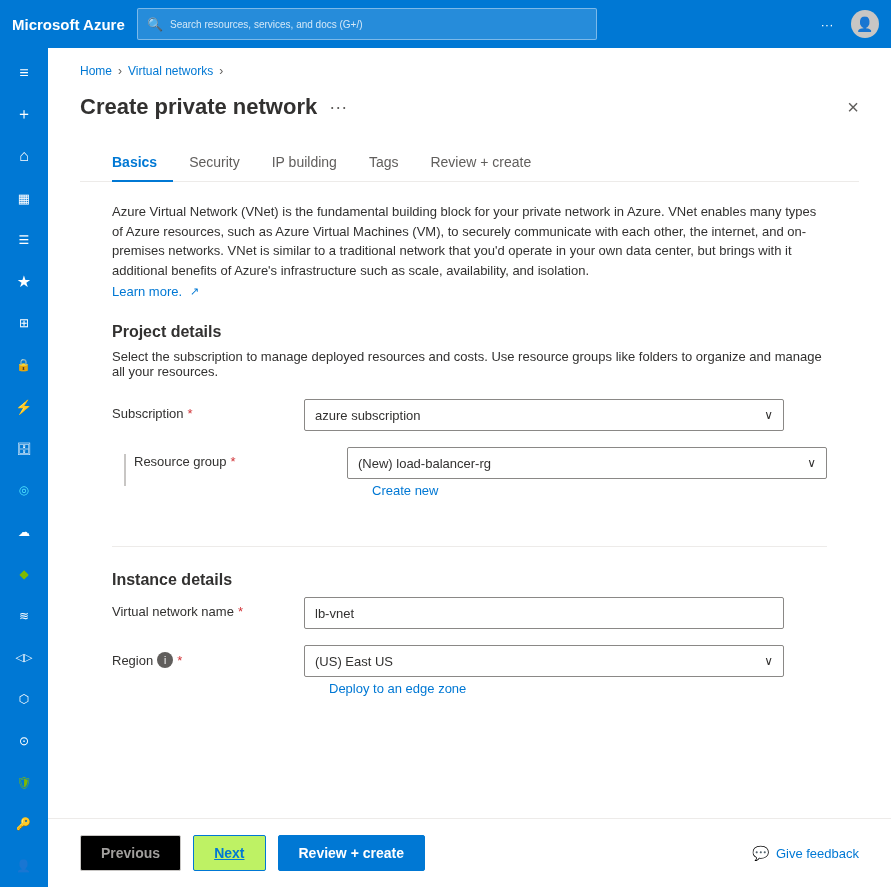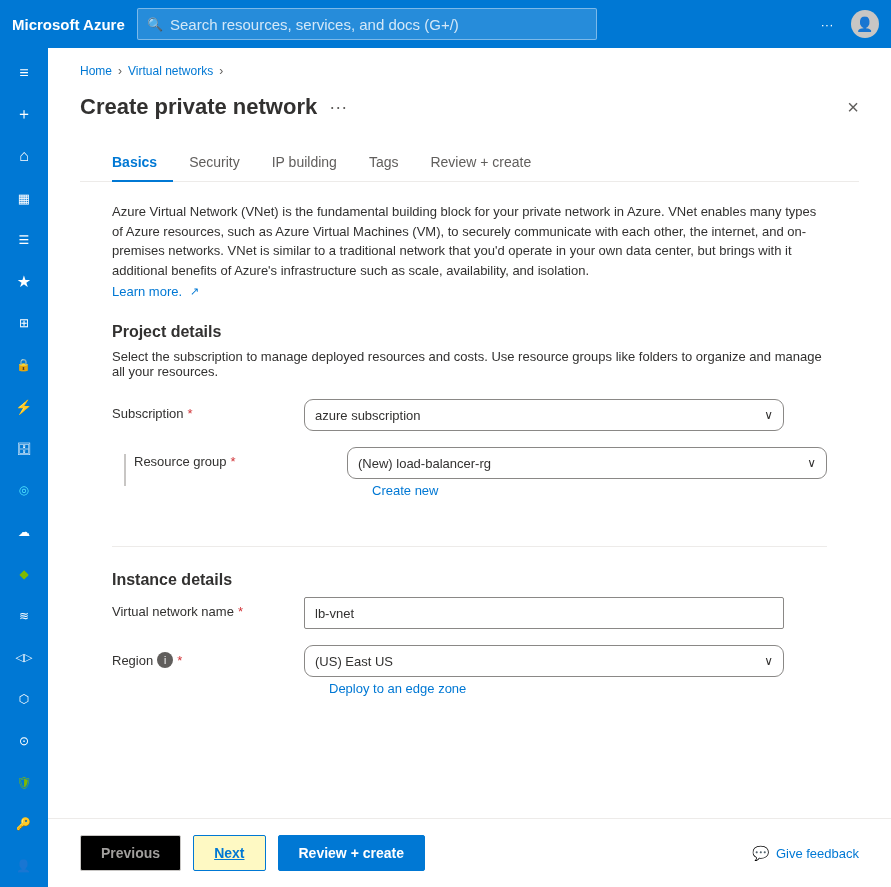"Search resources, services, and docs" .topbar-search input { font-size: 15px -> 10px }
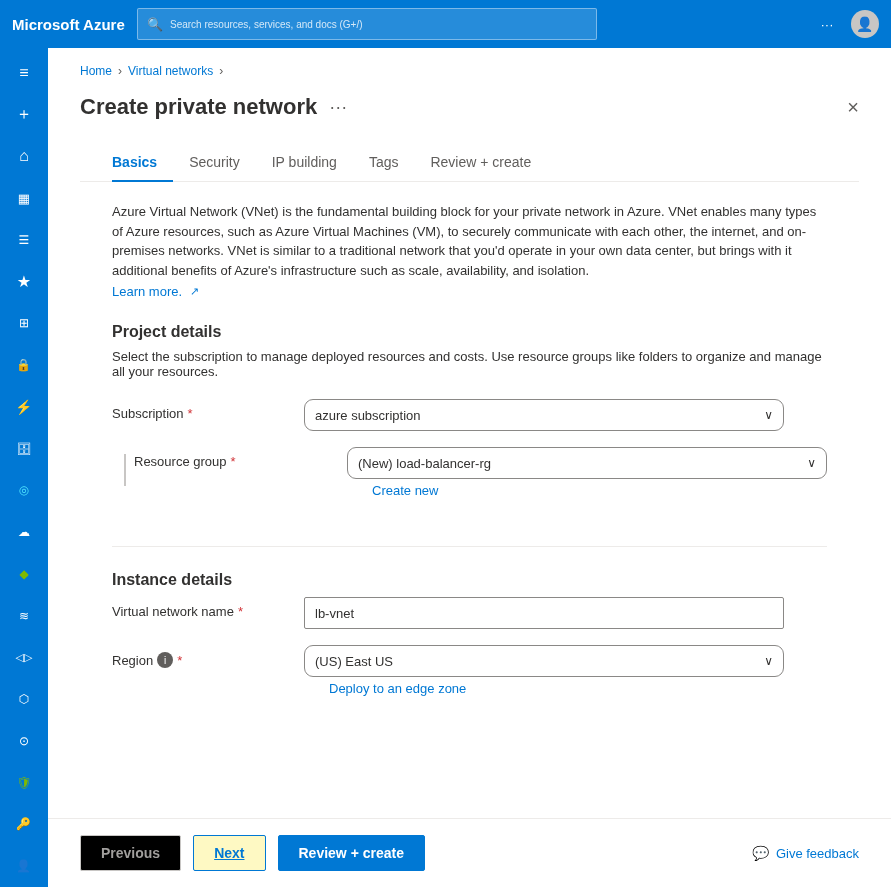"azure subscription" .select-box { border-radius: 9px -> 2px }
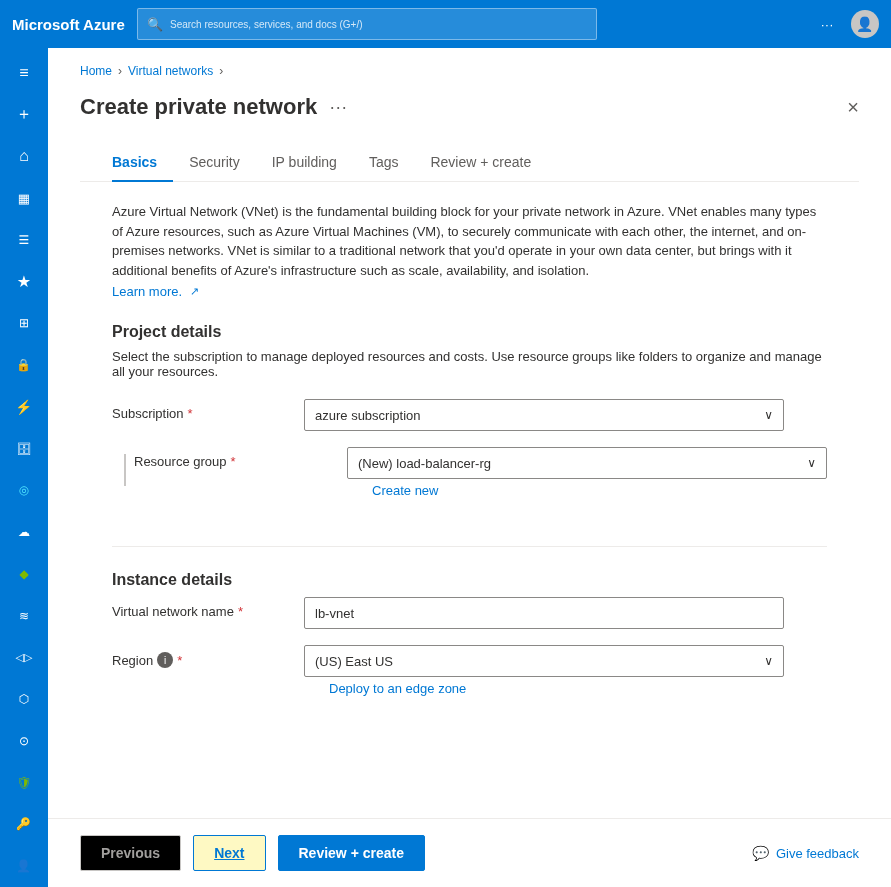"Next" .btn-secondary { background: #fef9c3 -> #bef264 }
